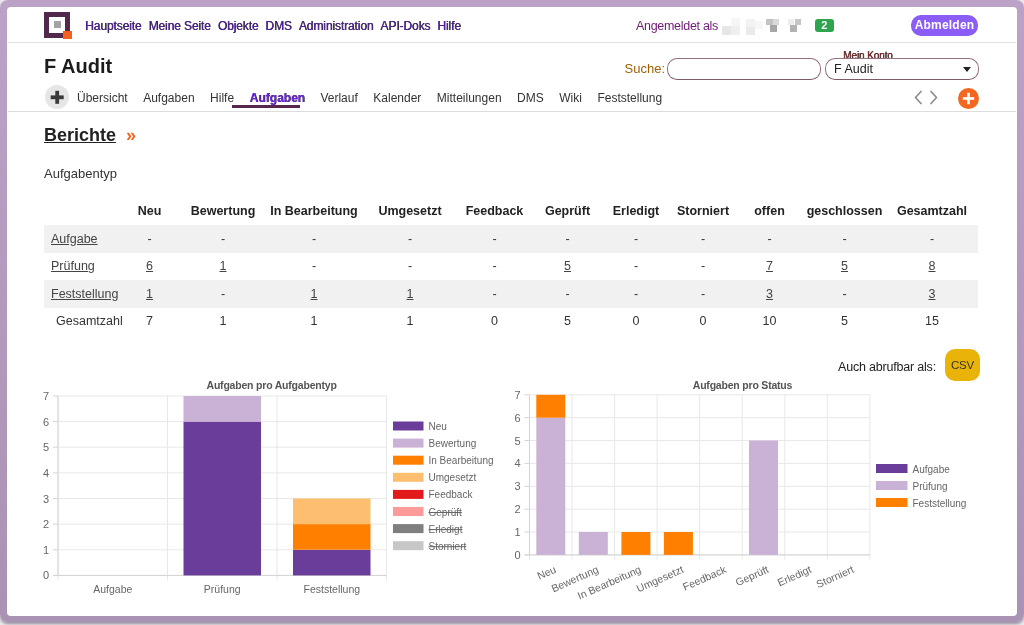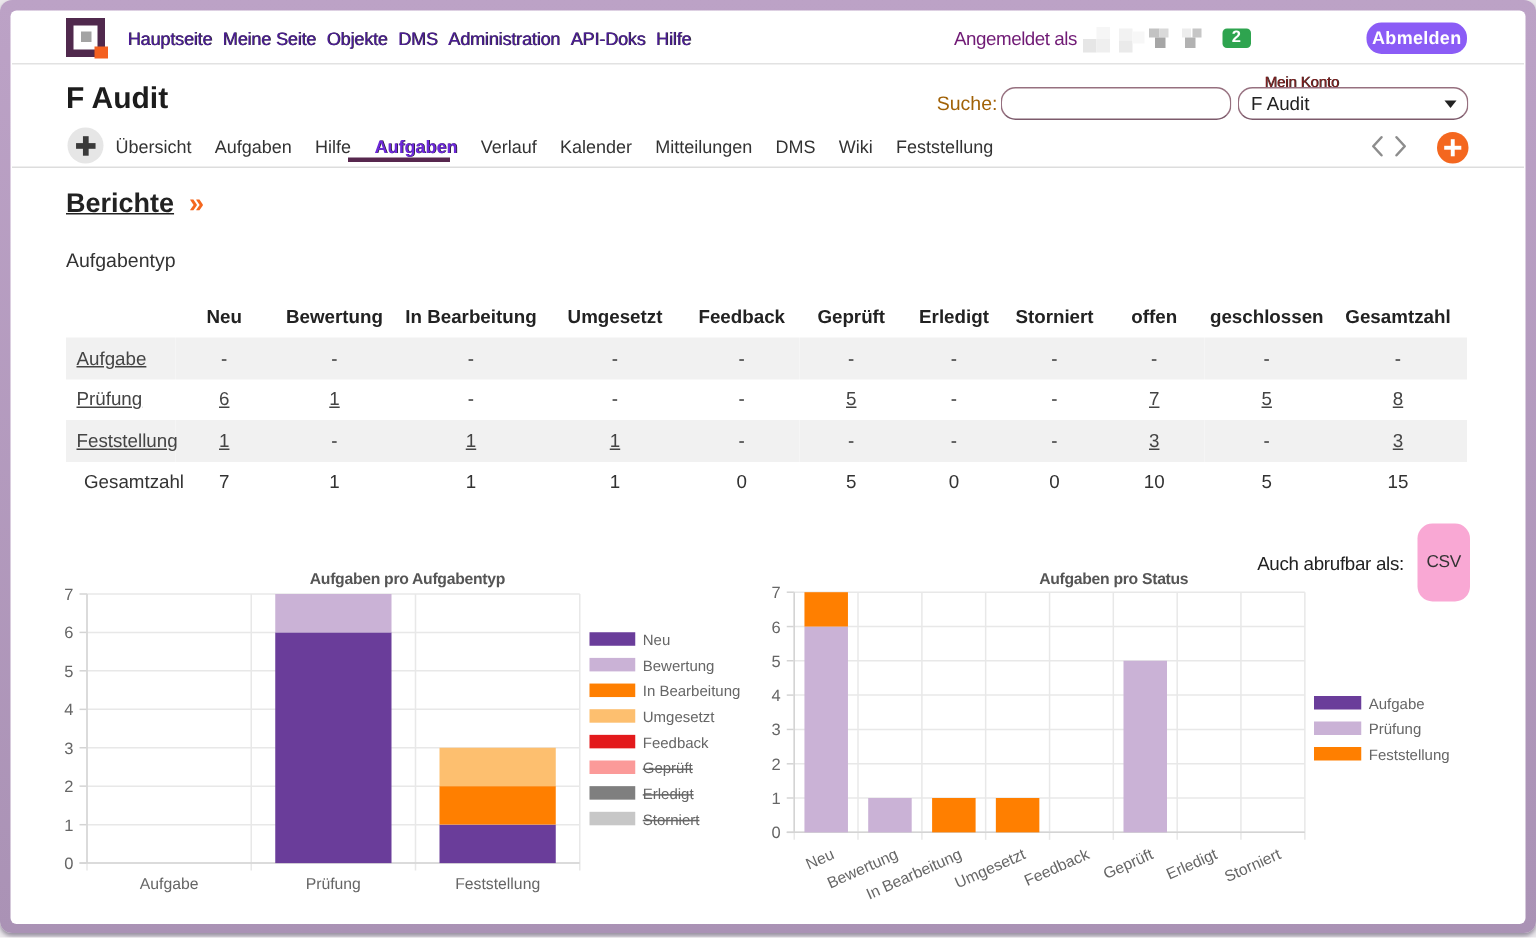"CSV" .csvpill { background: #f9a8d4 -> #eab308; padding: 20px 6px -> 10px 6px }
